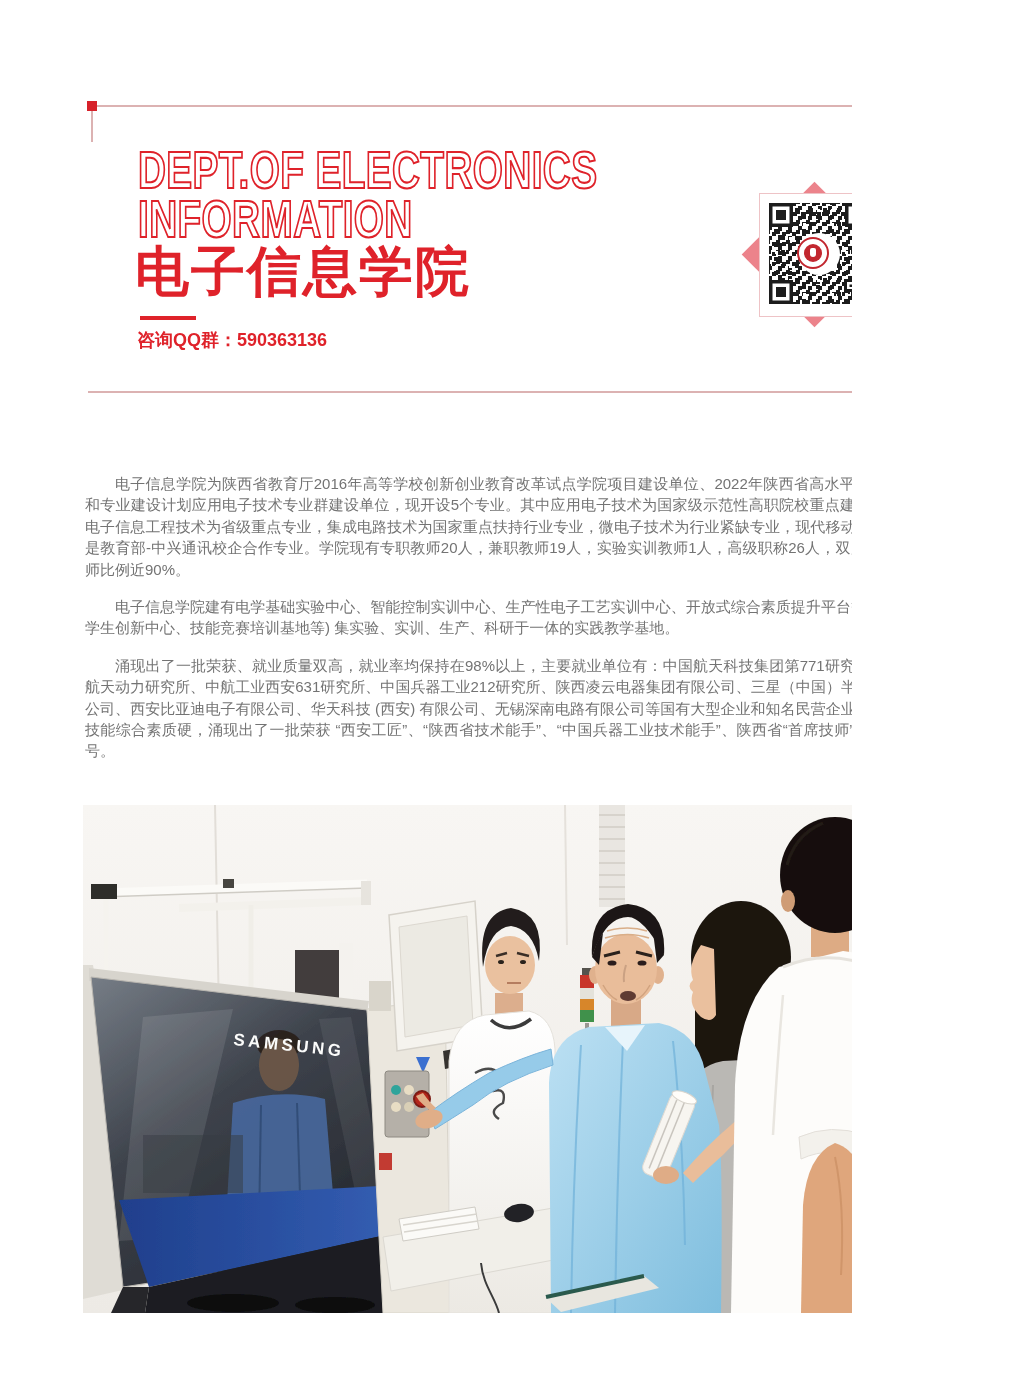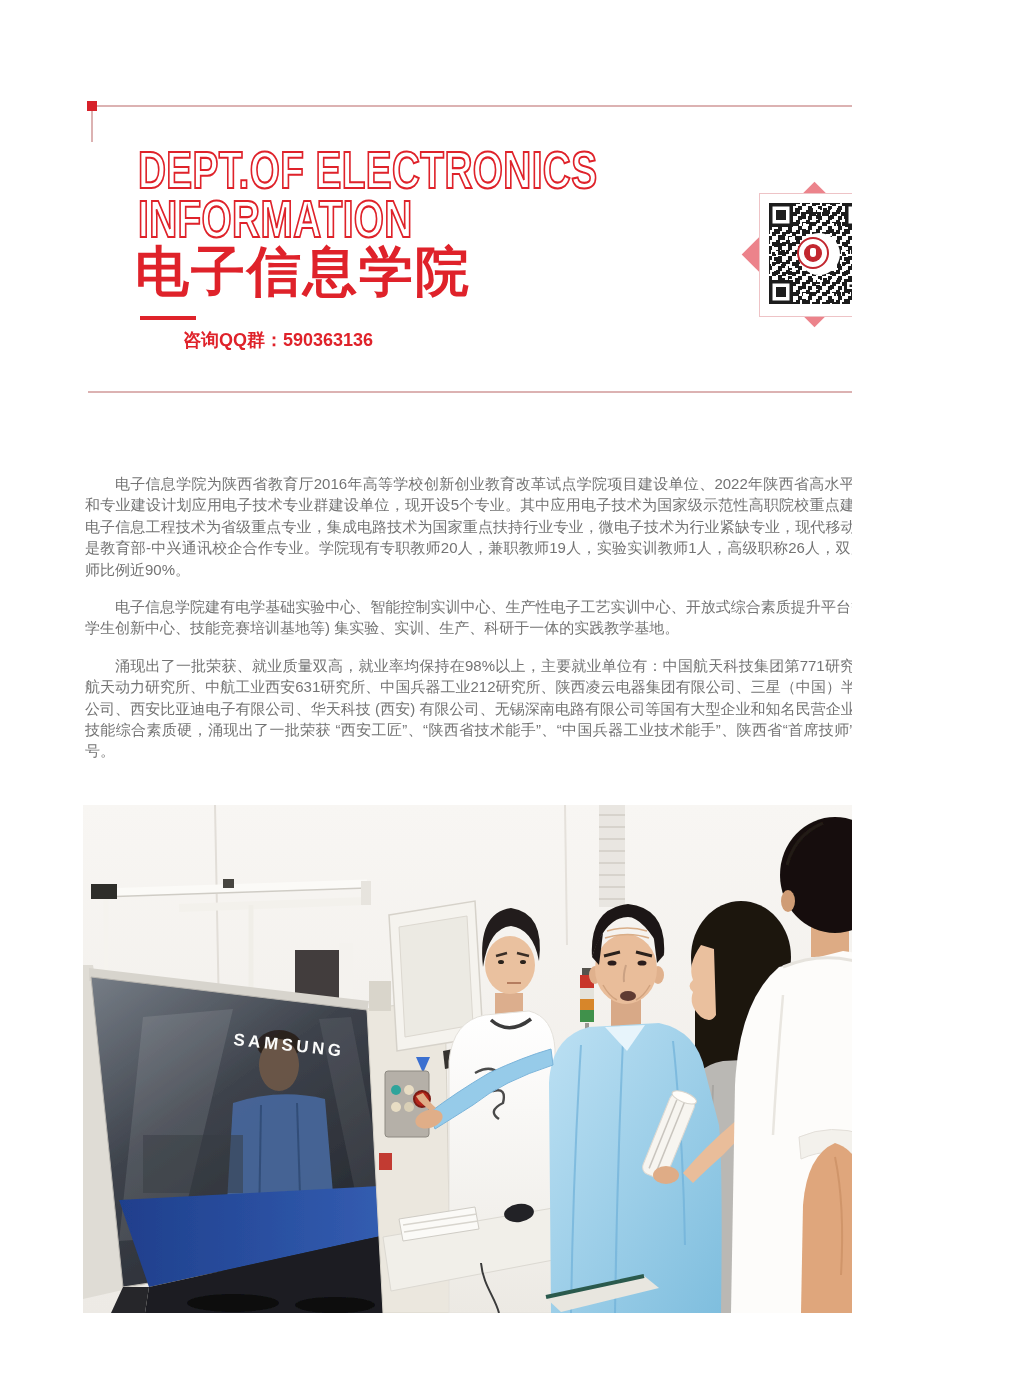"咨询QQ群：590363136" .qq-line { margin-left: 46px -> none }
